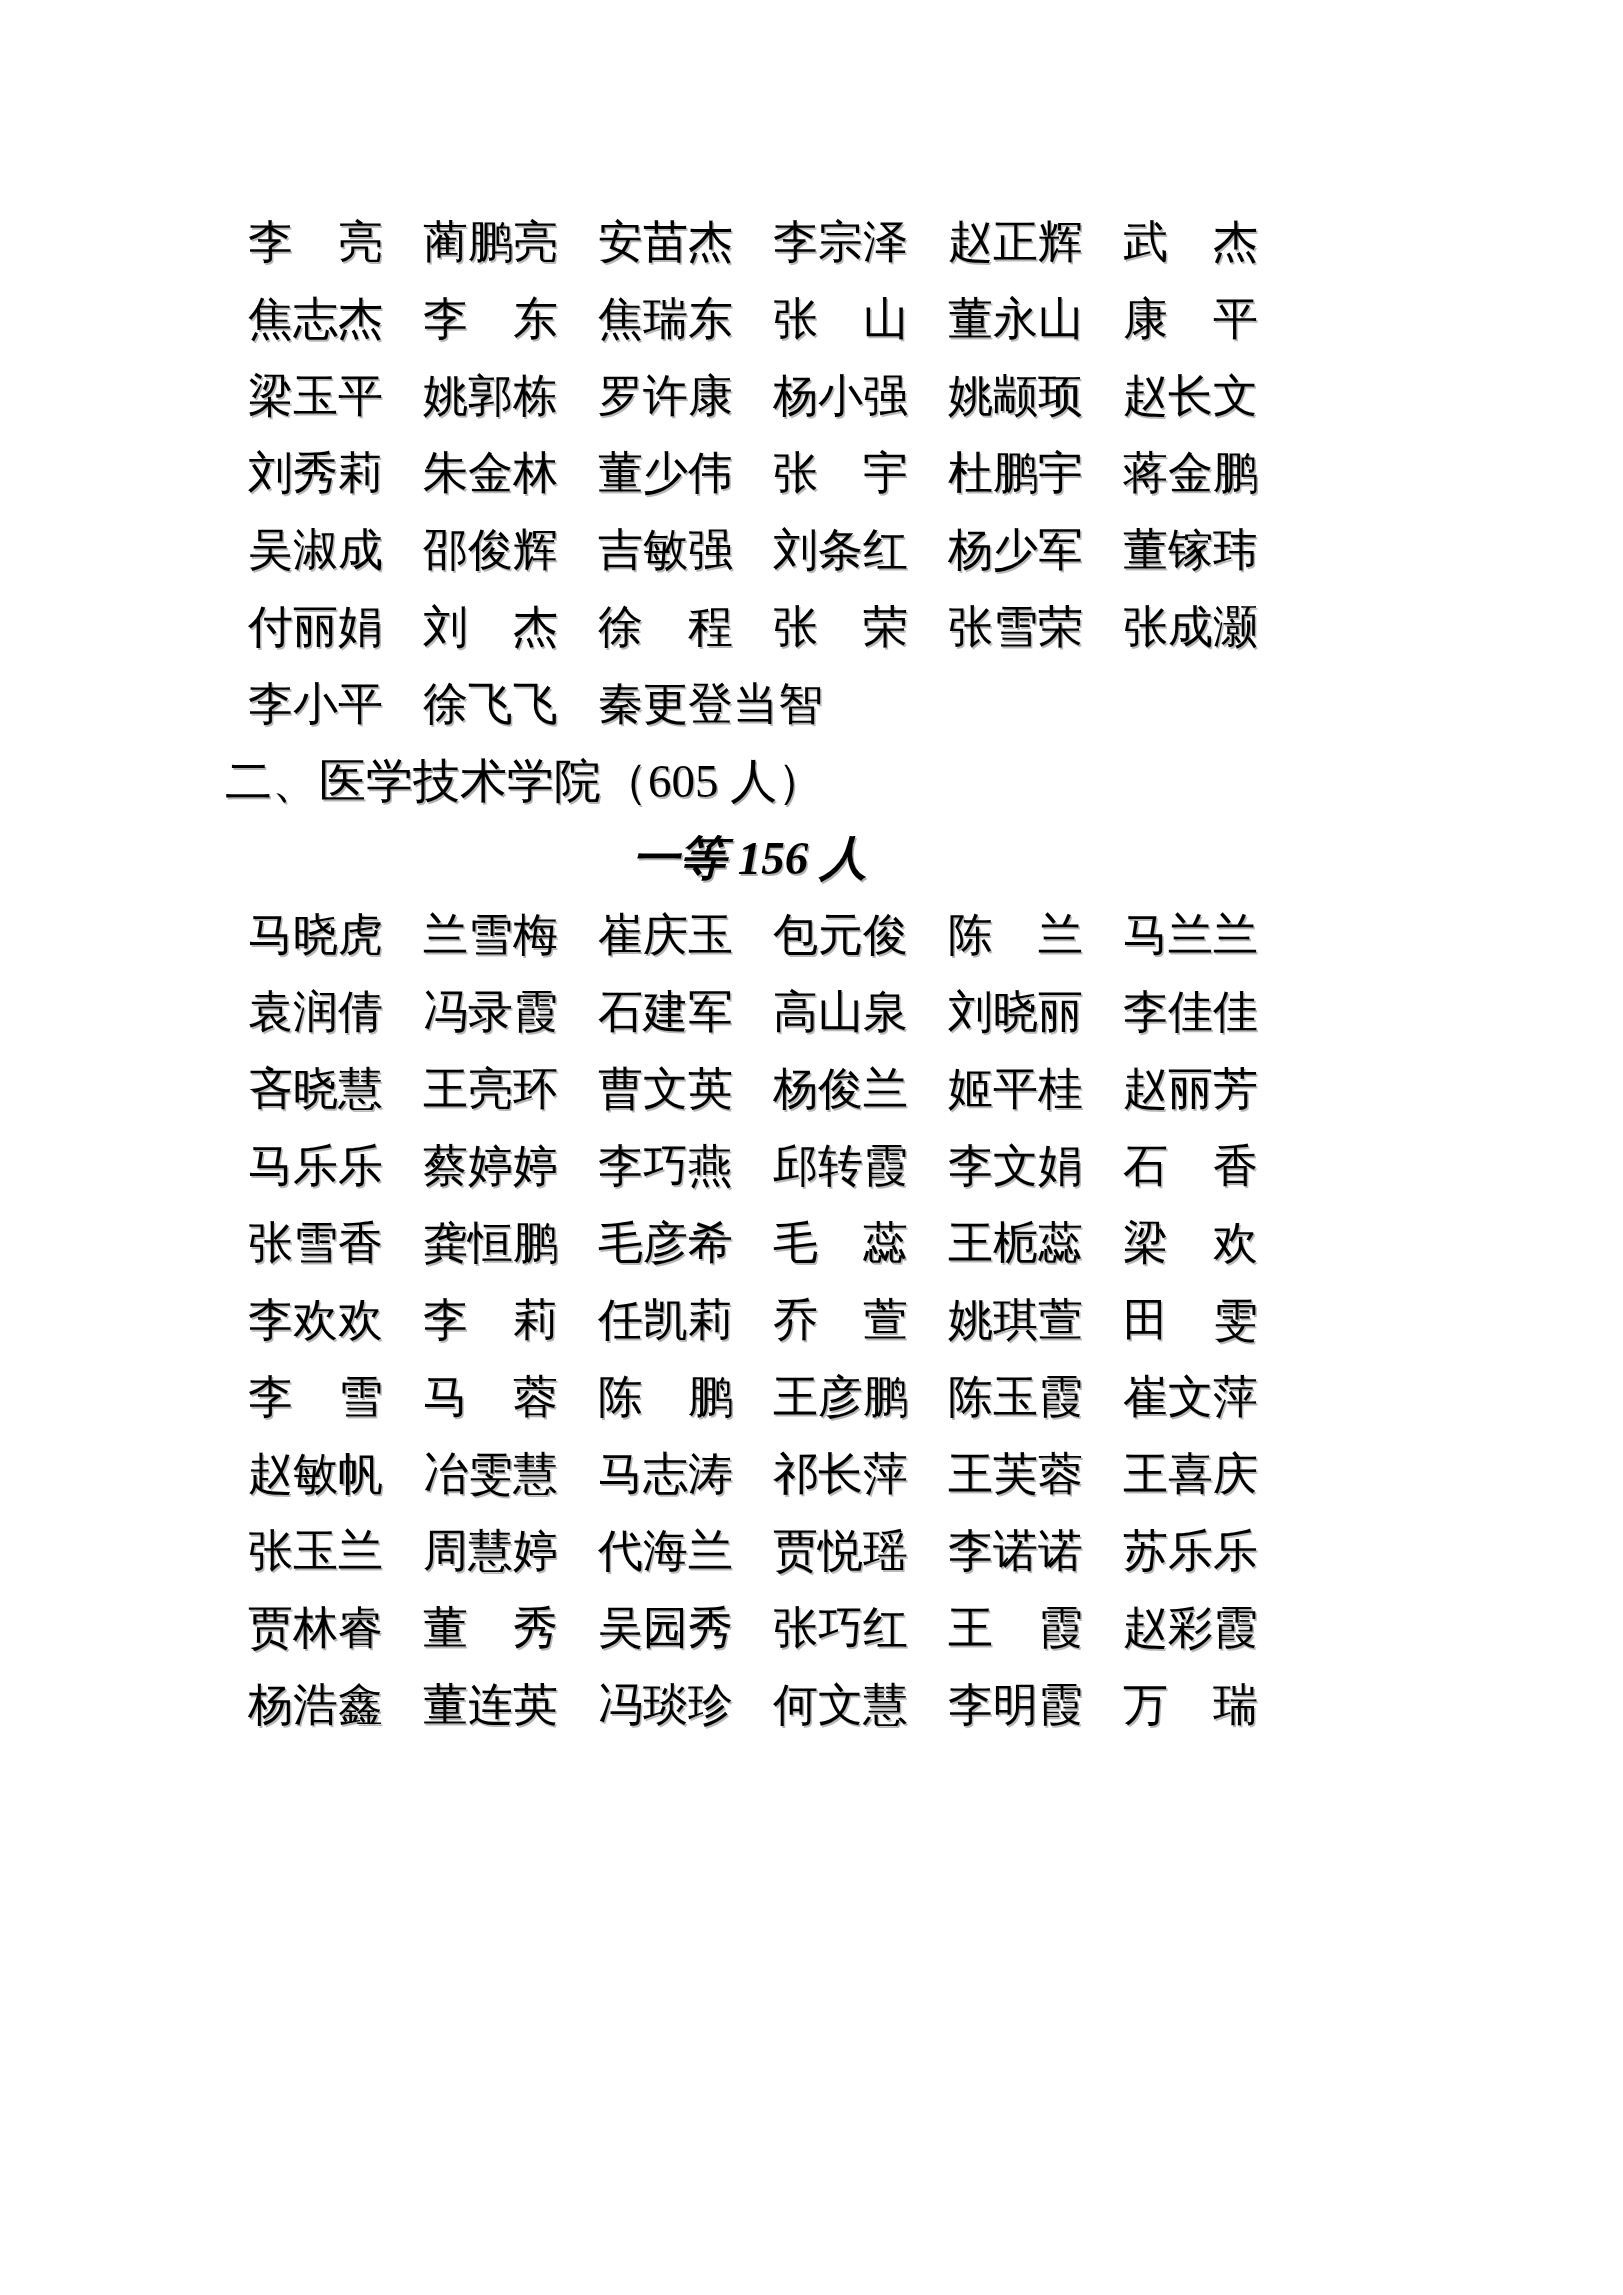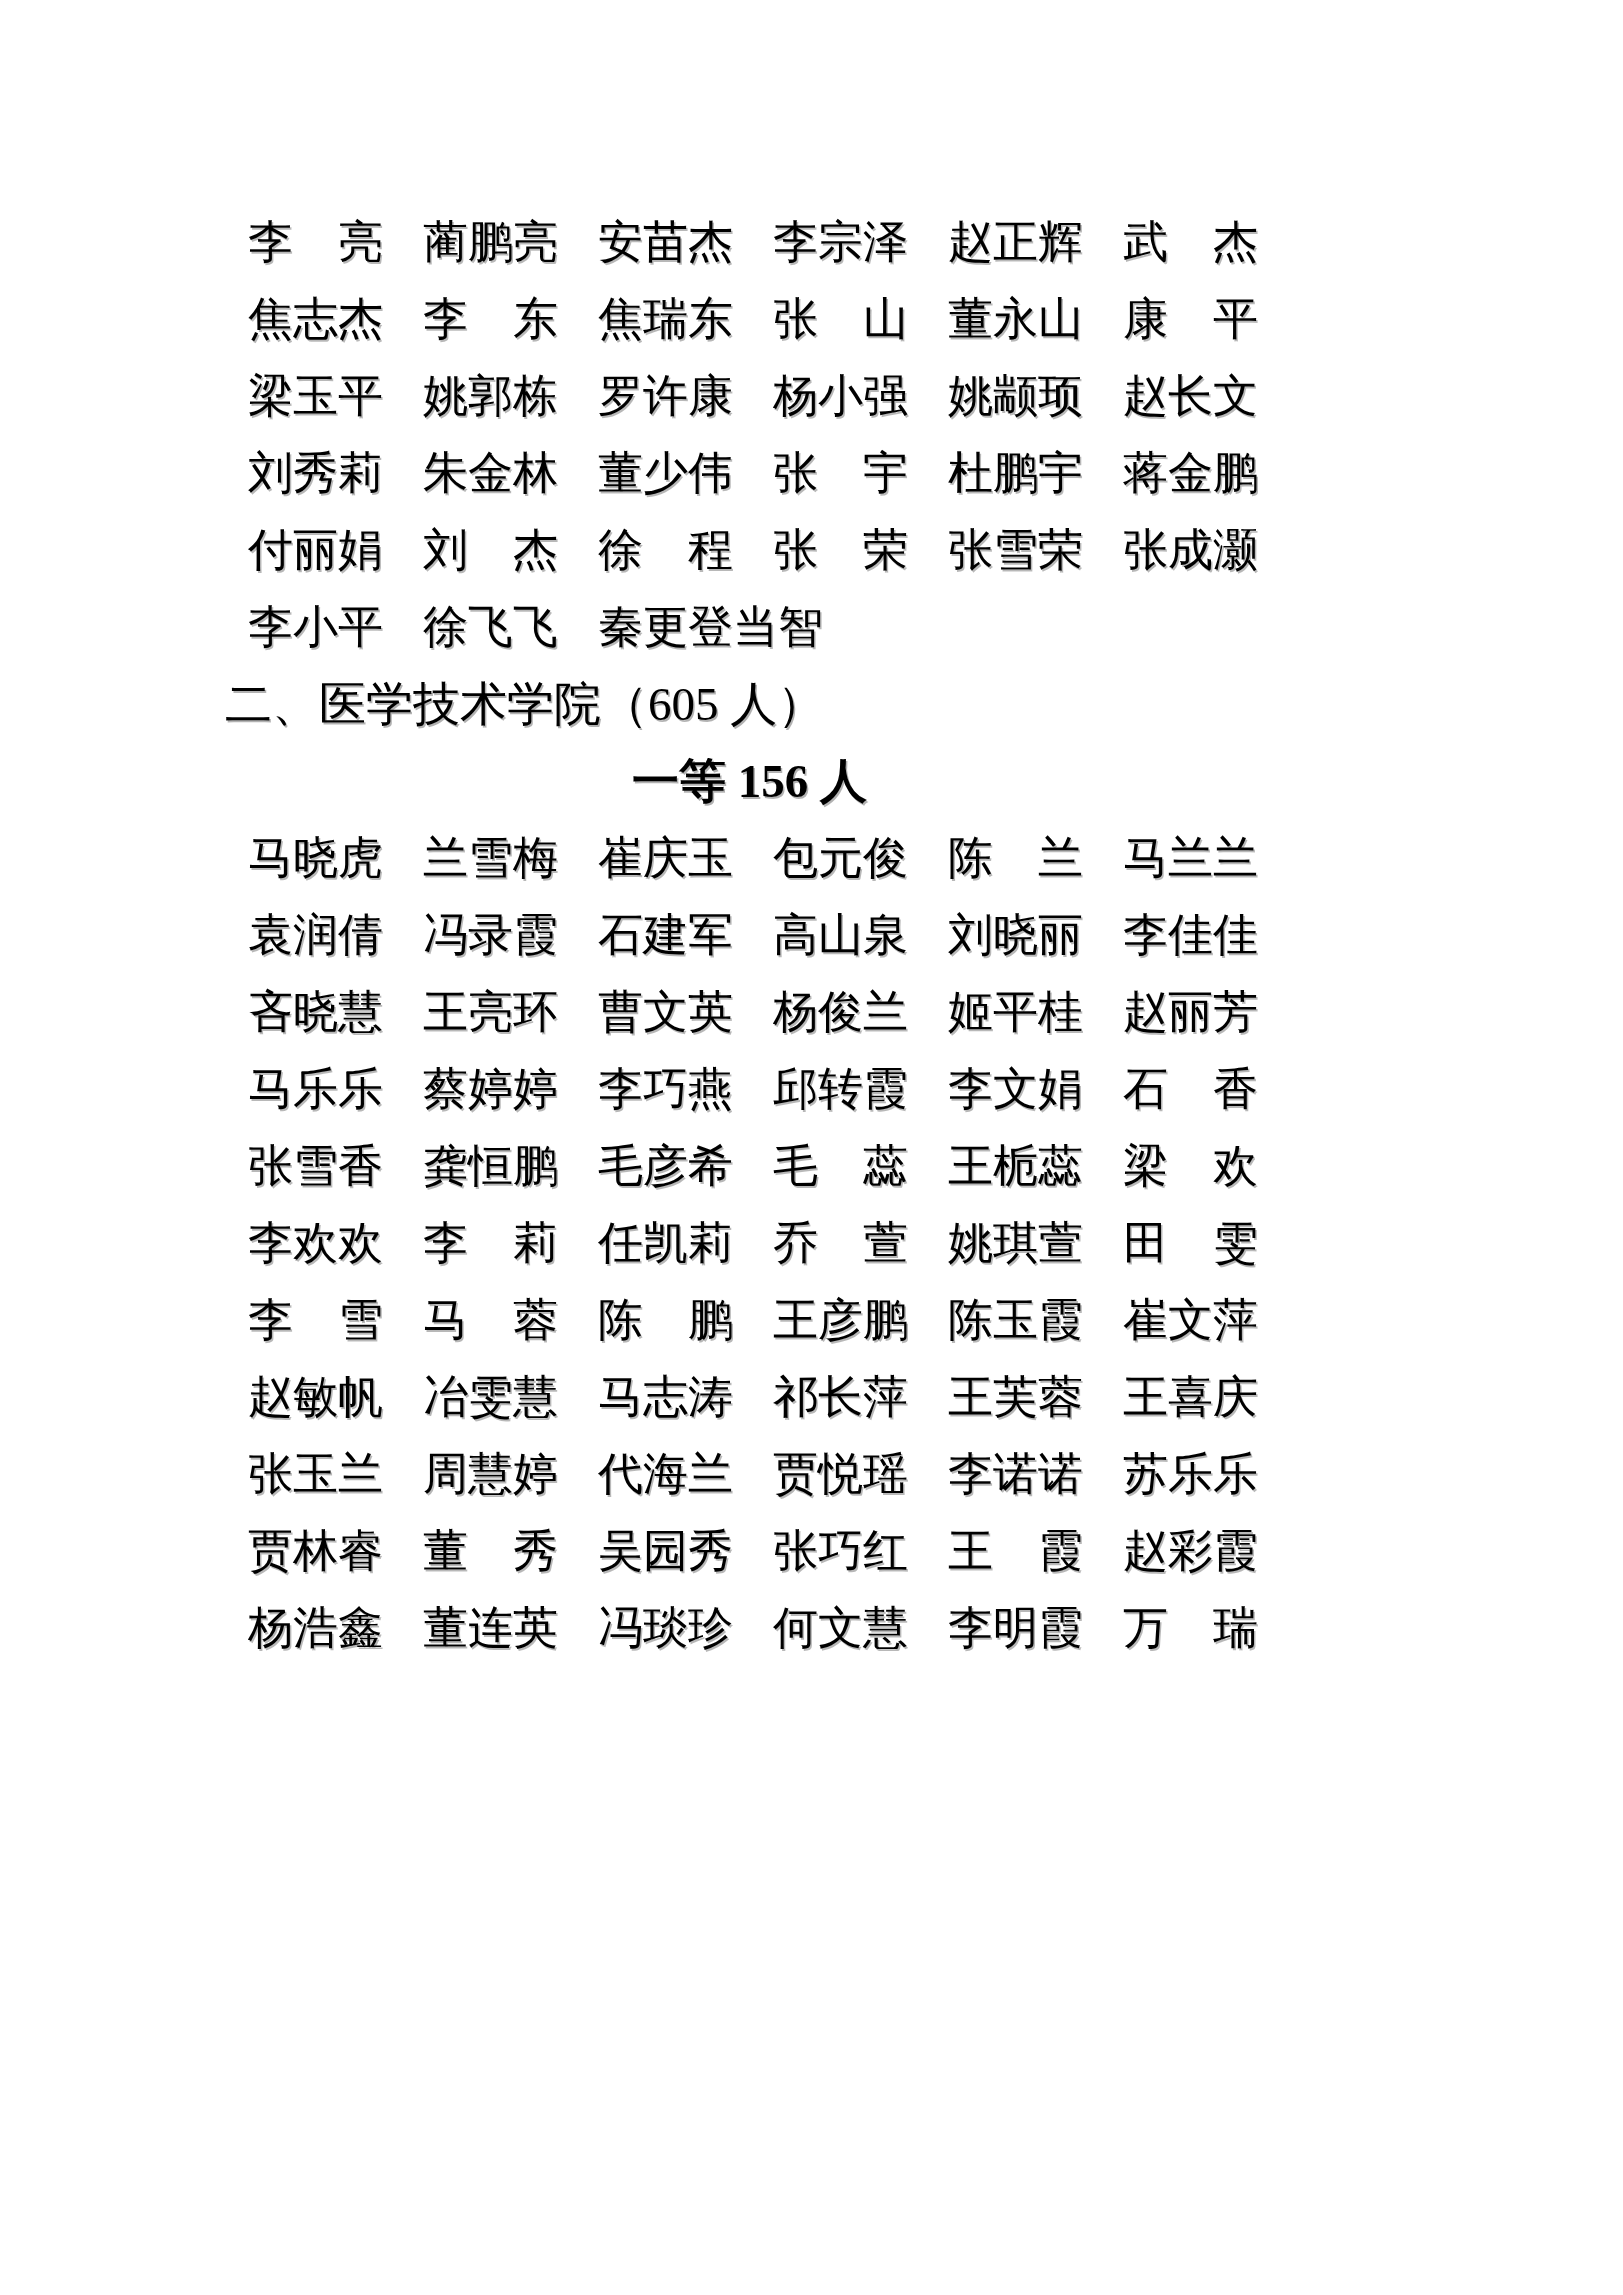"吴淑成 邵俊辉 吉敏强 刘条红 杨少军" div.name-row { html: none -> <div><span>吴淑成</span><span>邵俊辉</span><span>吉敏强</span><span>刘条红</span><span>杨少军</span><span>董镓玮</span></div> }
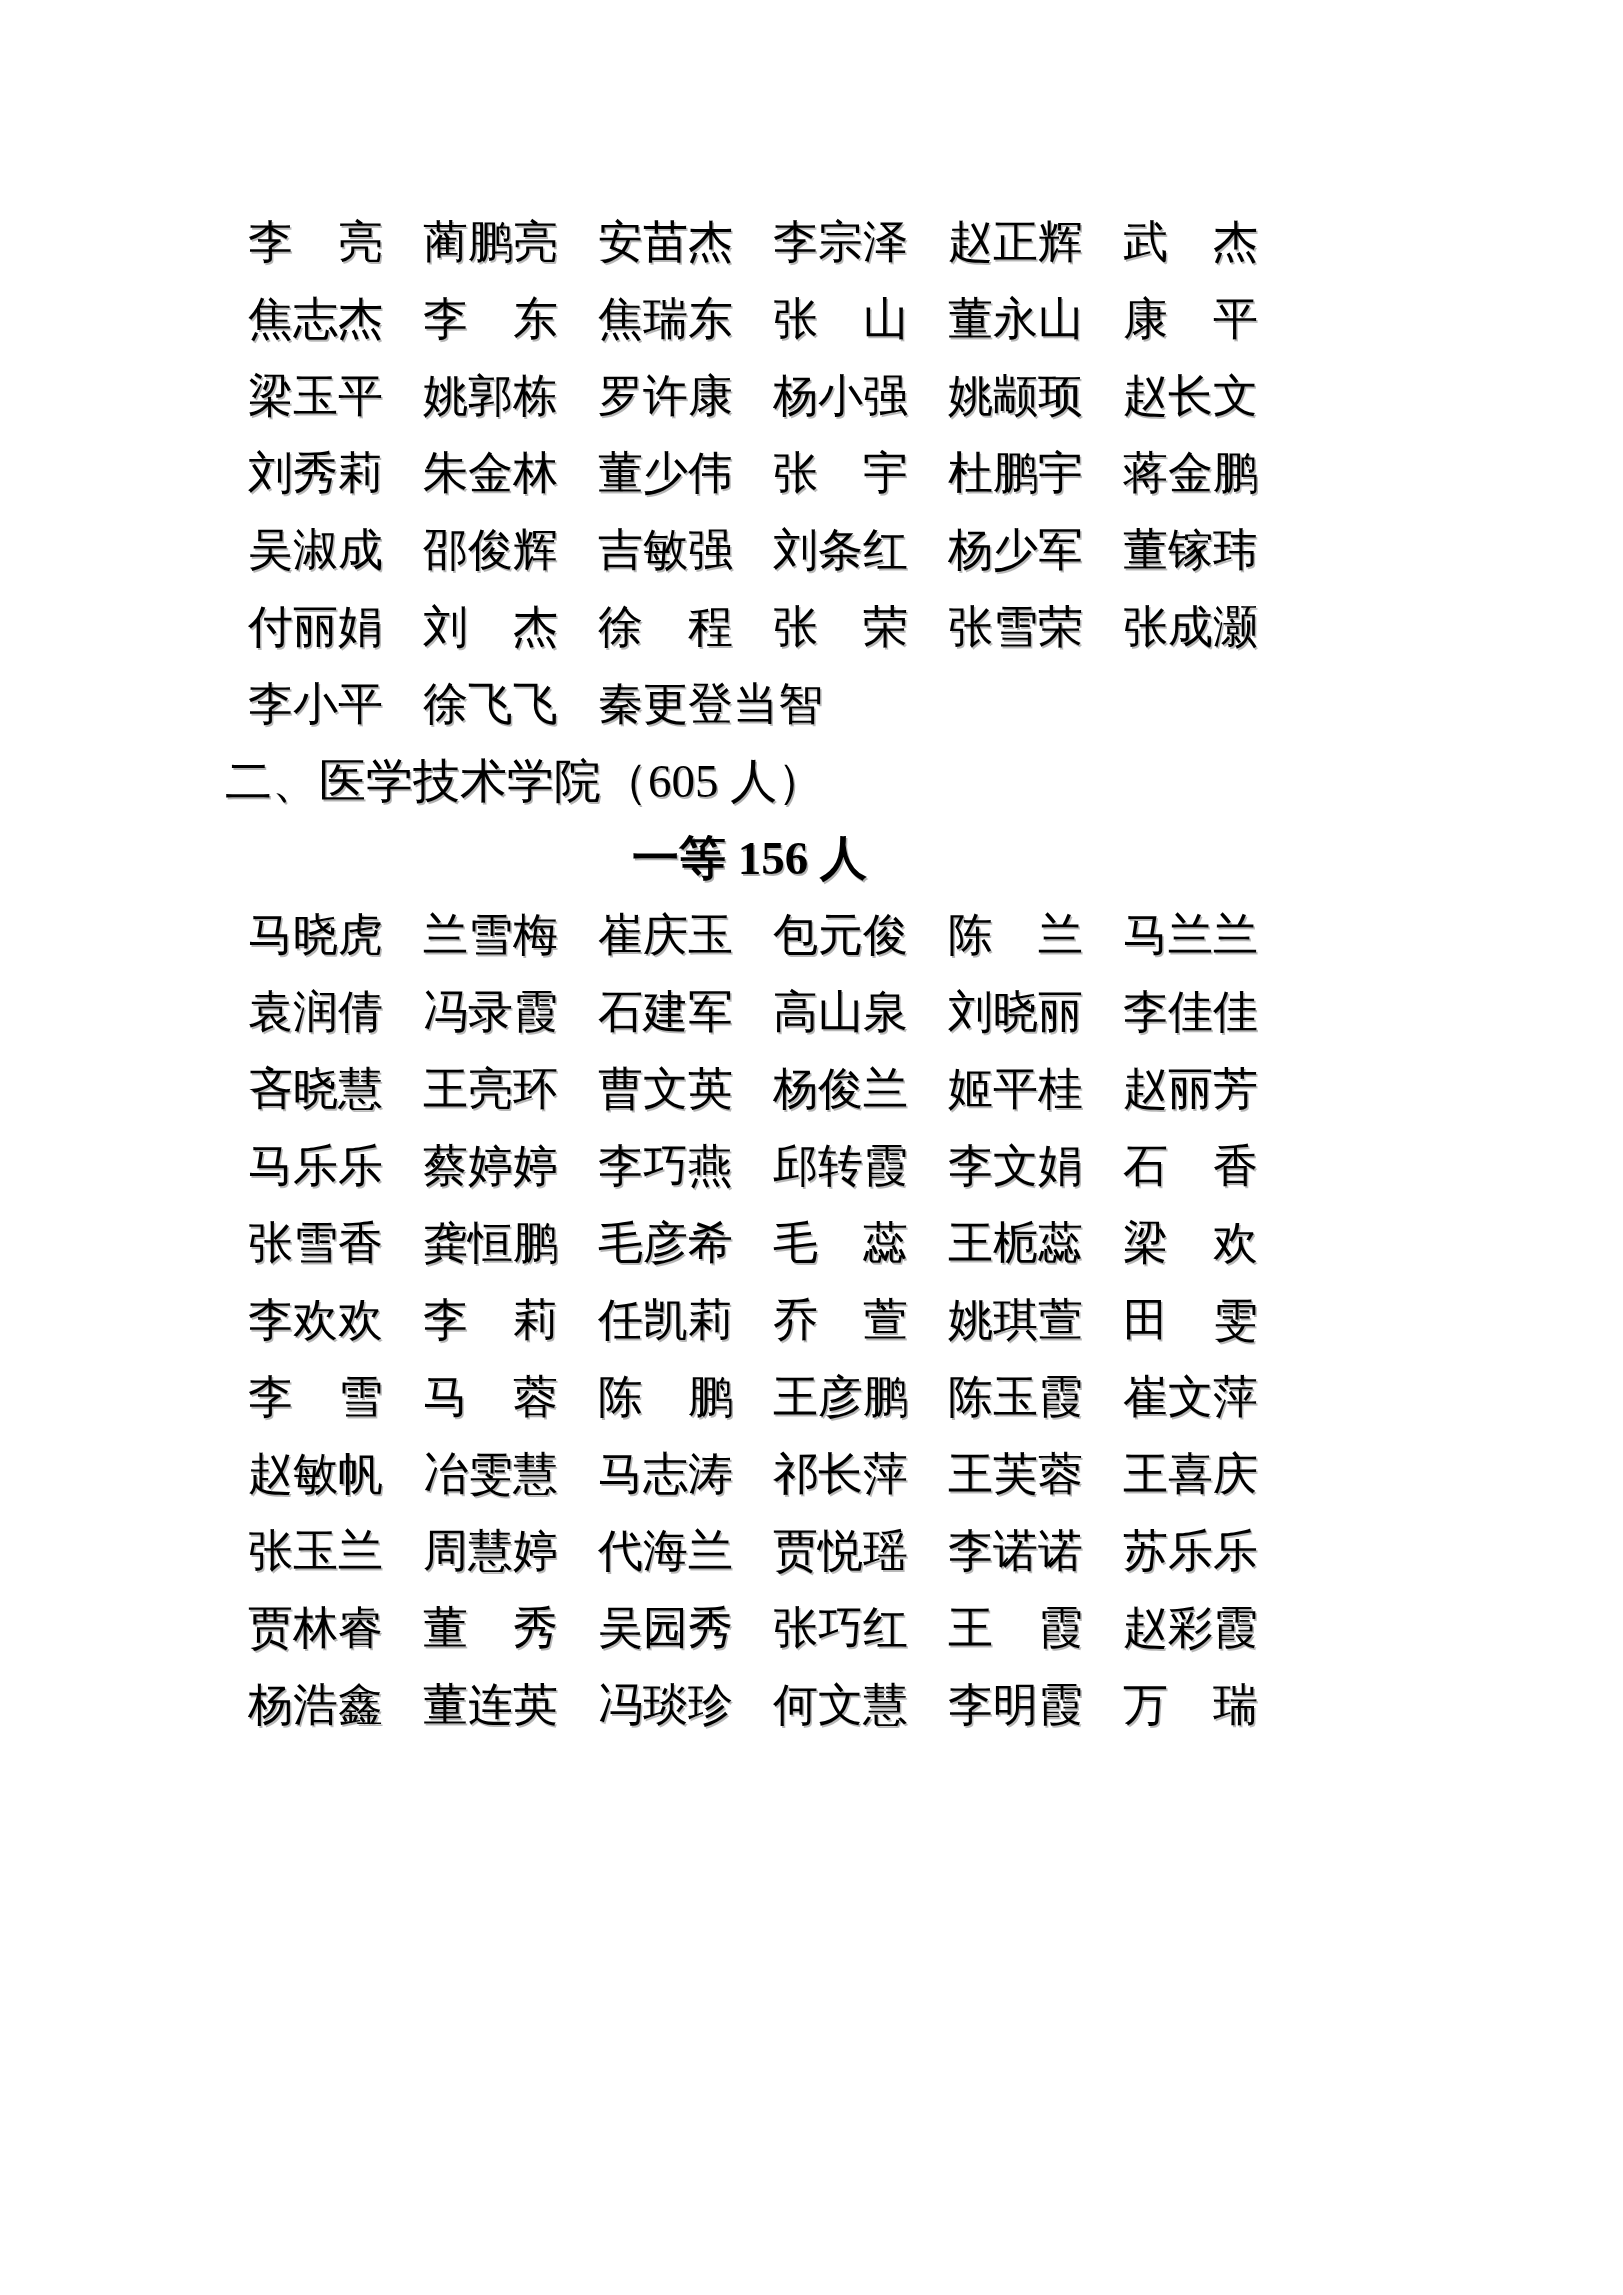"一等 156 人" .subheading-line { font-style: none -> italic }
